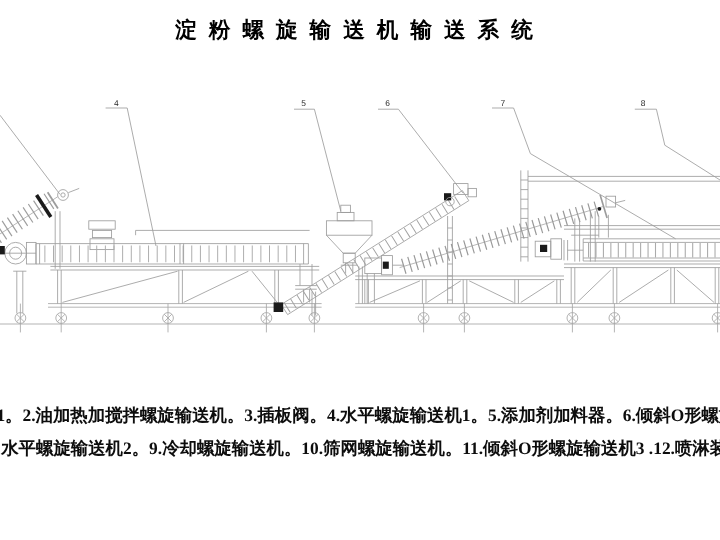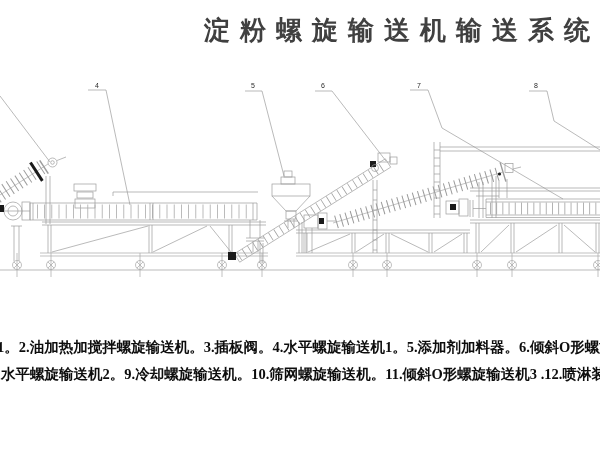"淀粉螺旋输送机输送系统" .title { color: #404040 -> #000000; font-size: 26px -> 18px; text-align: right -> center }
